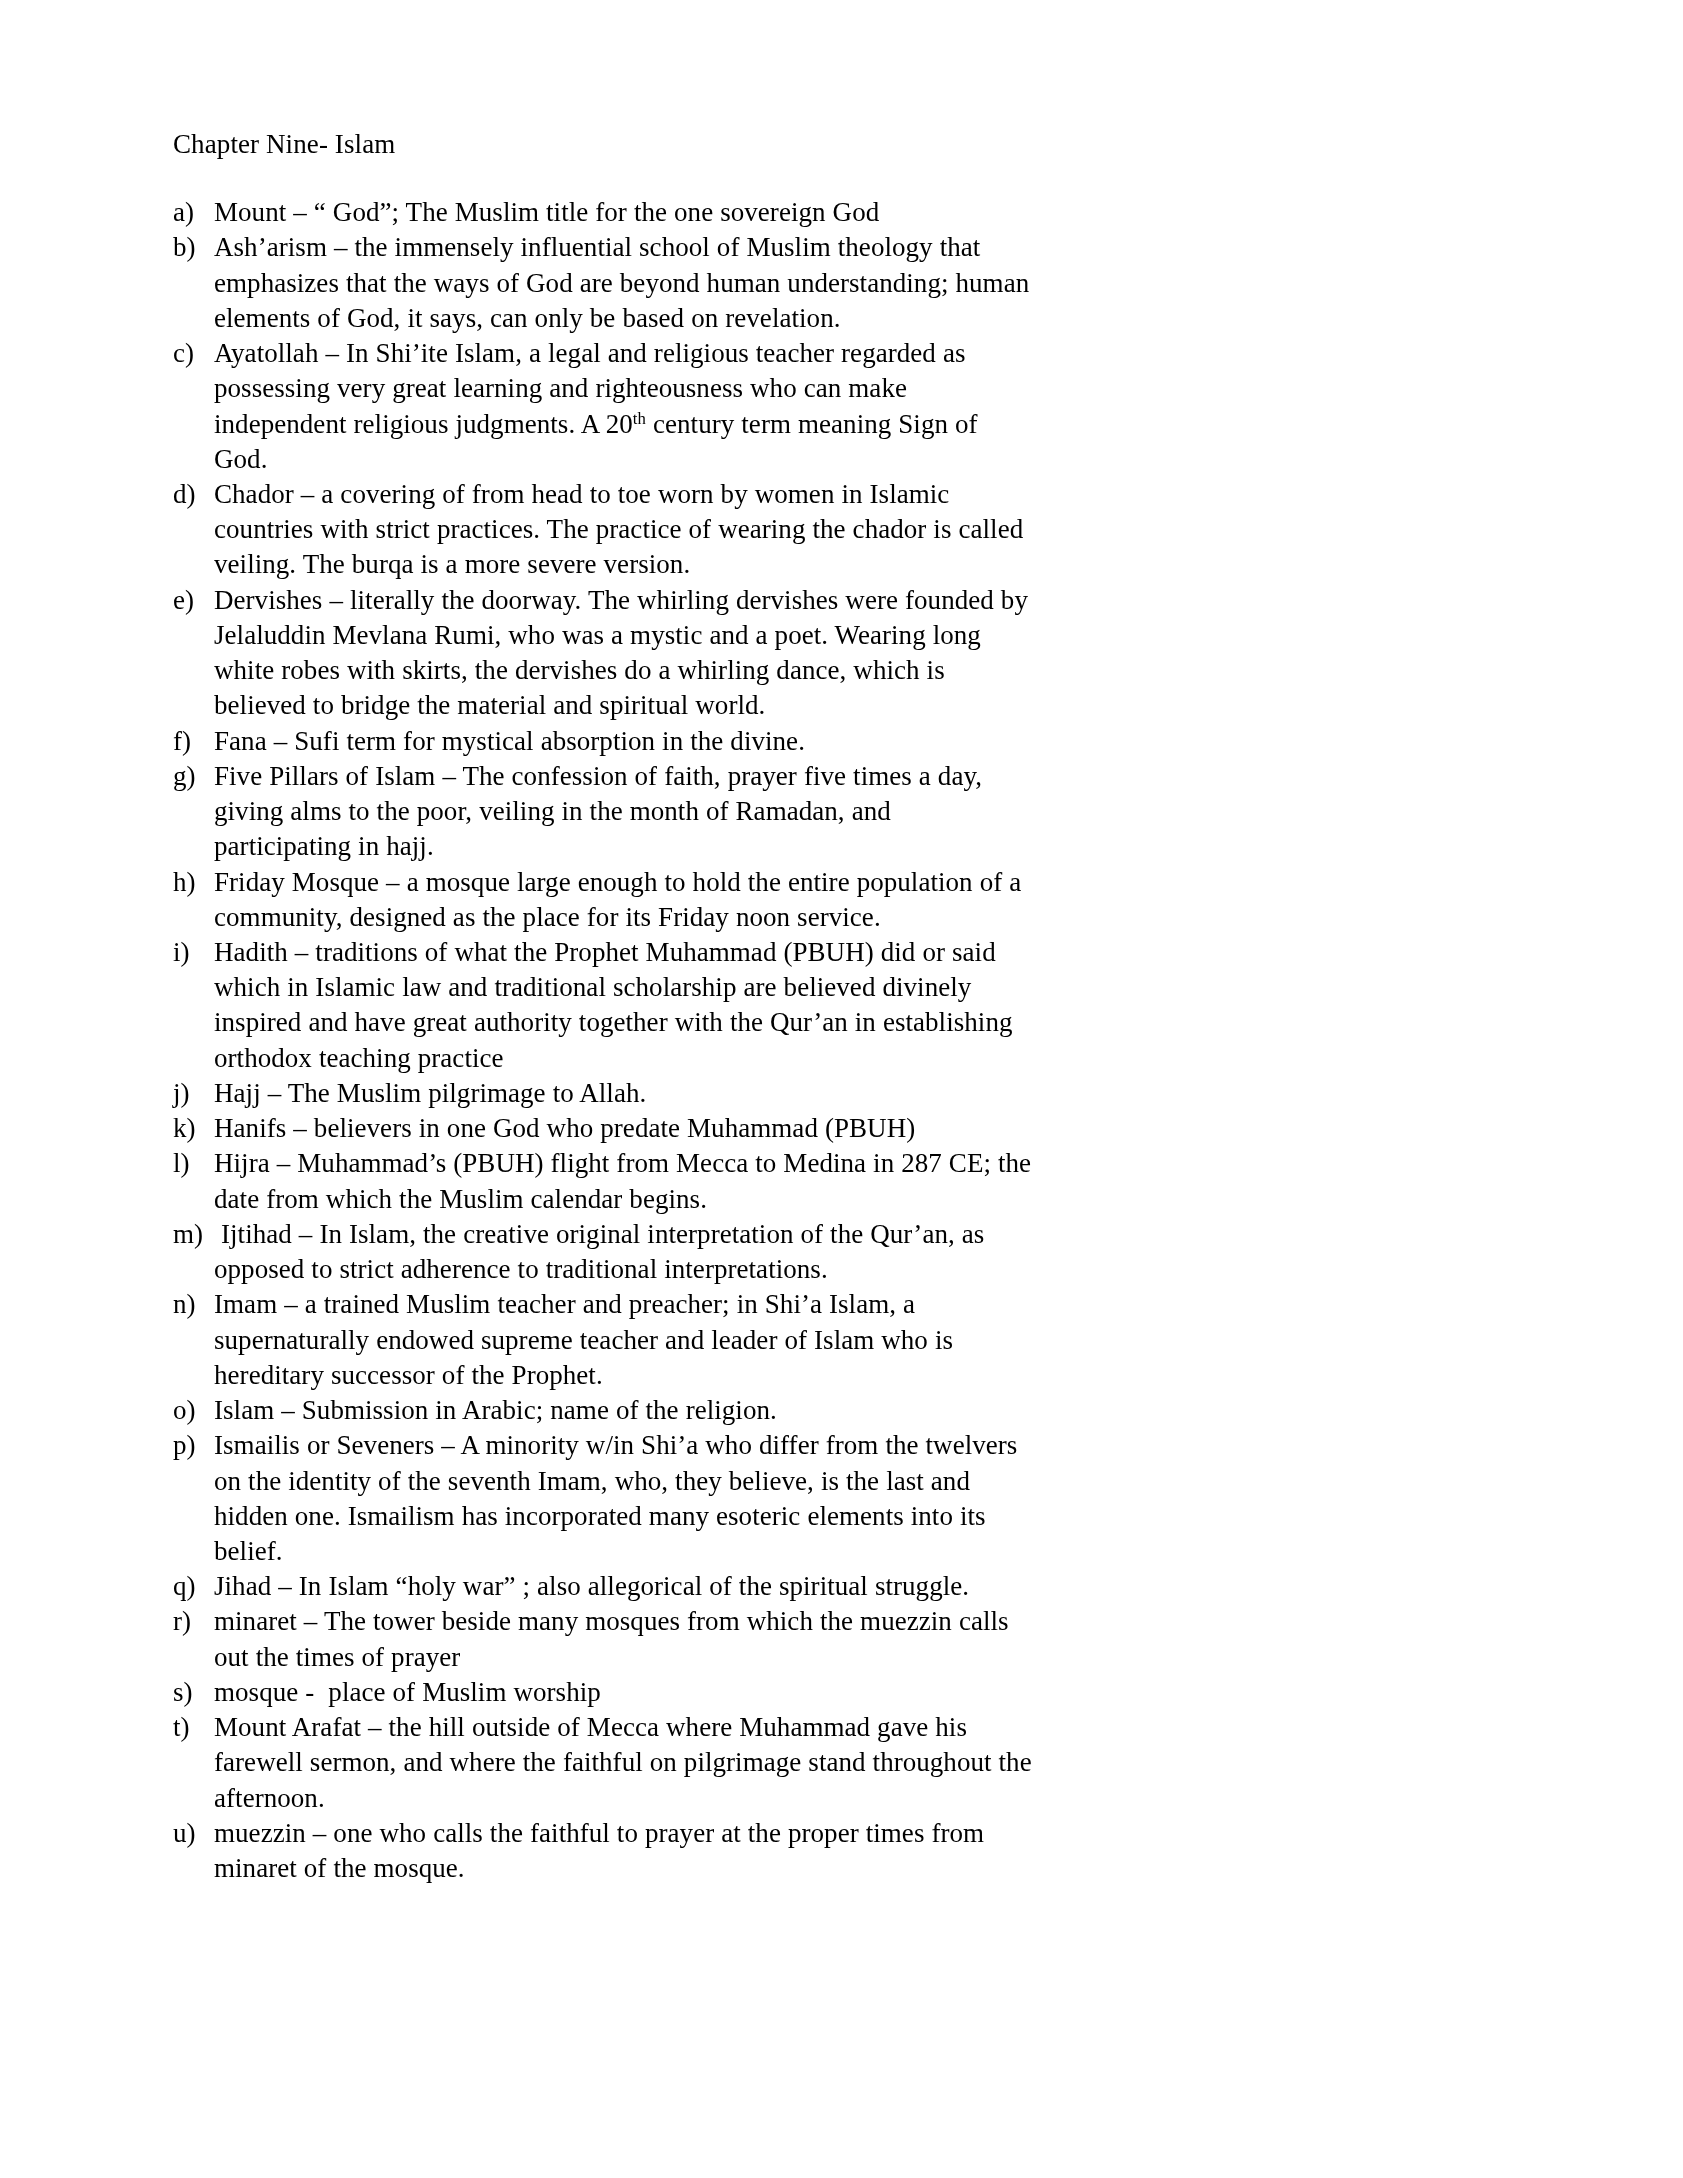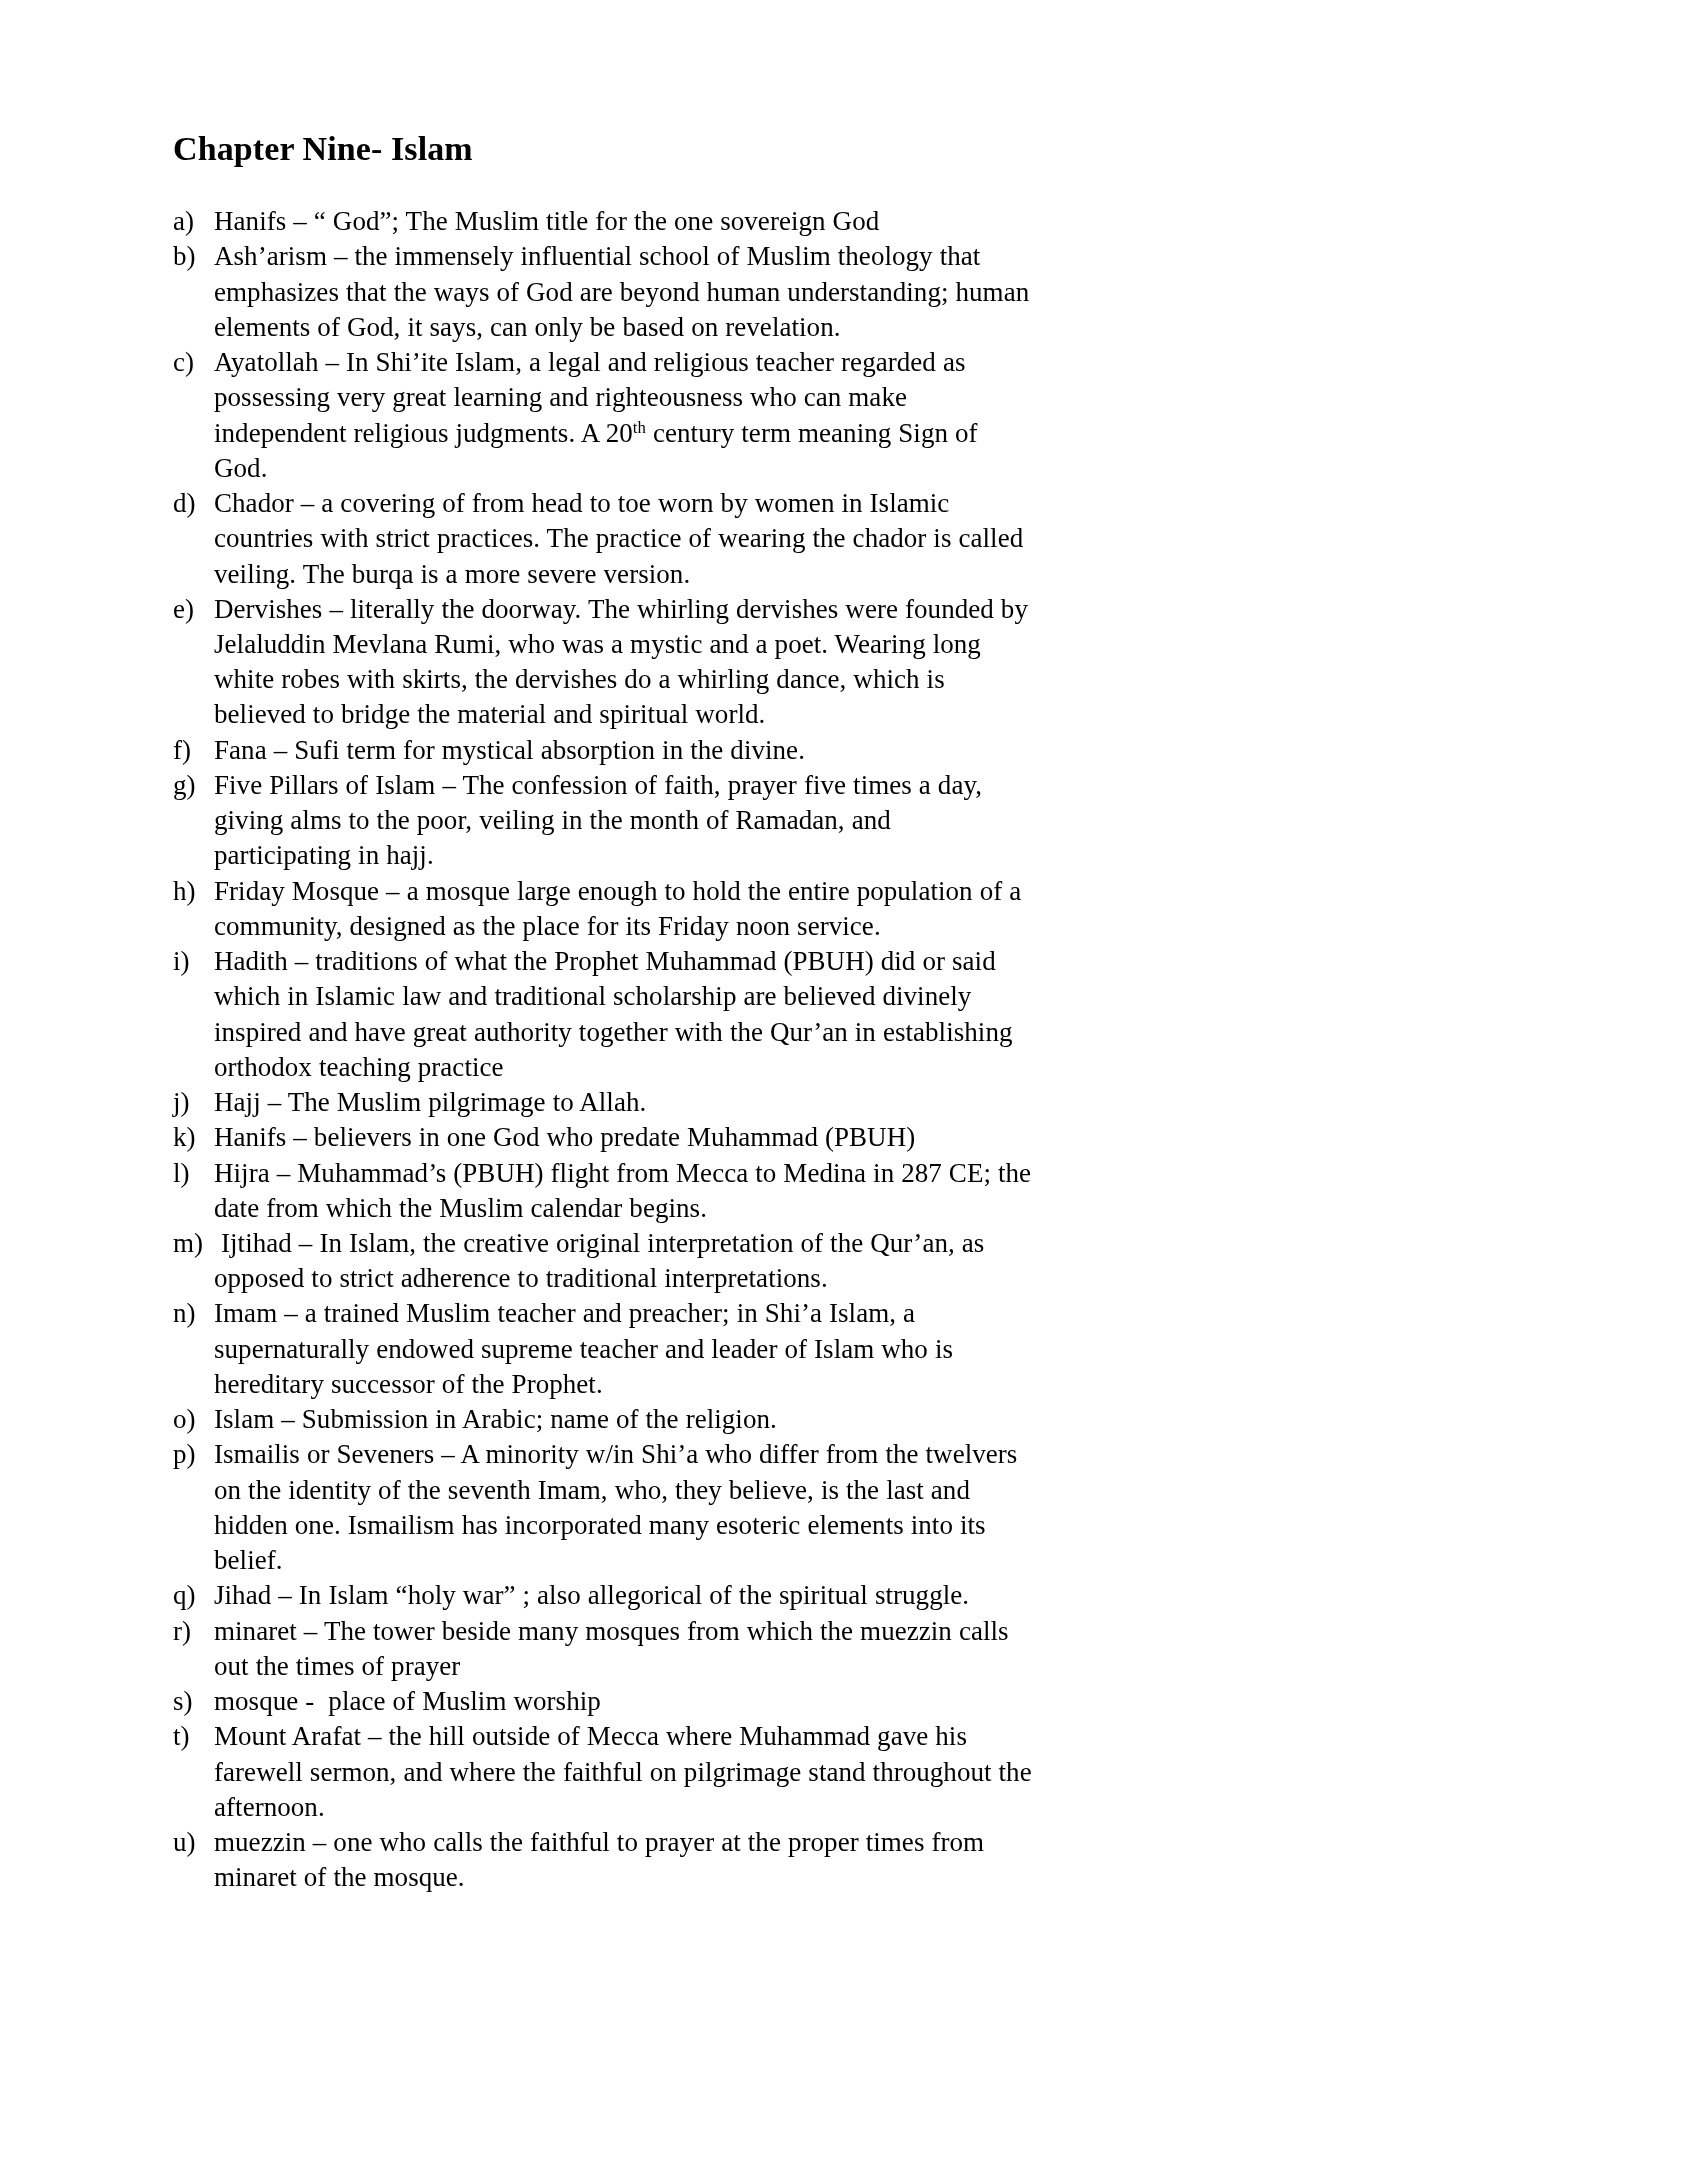"Chapter Nine- Islam" .doc-title { font-size: 34px -> 27px; font-weight: bold -> normal }
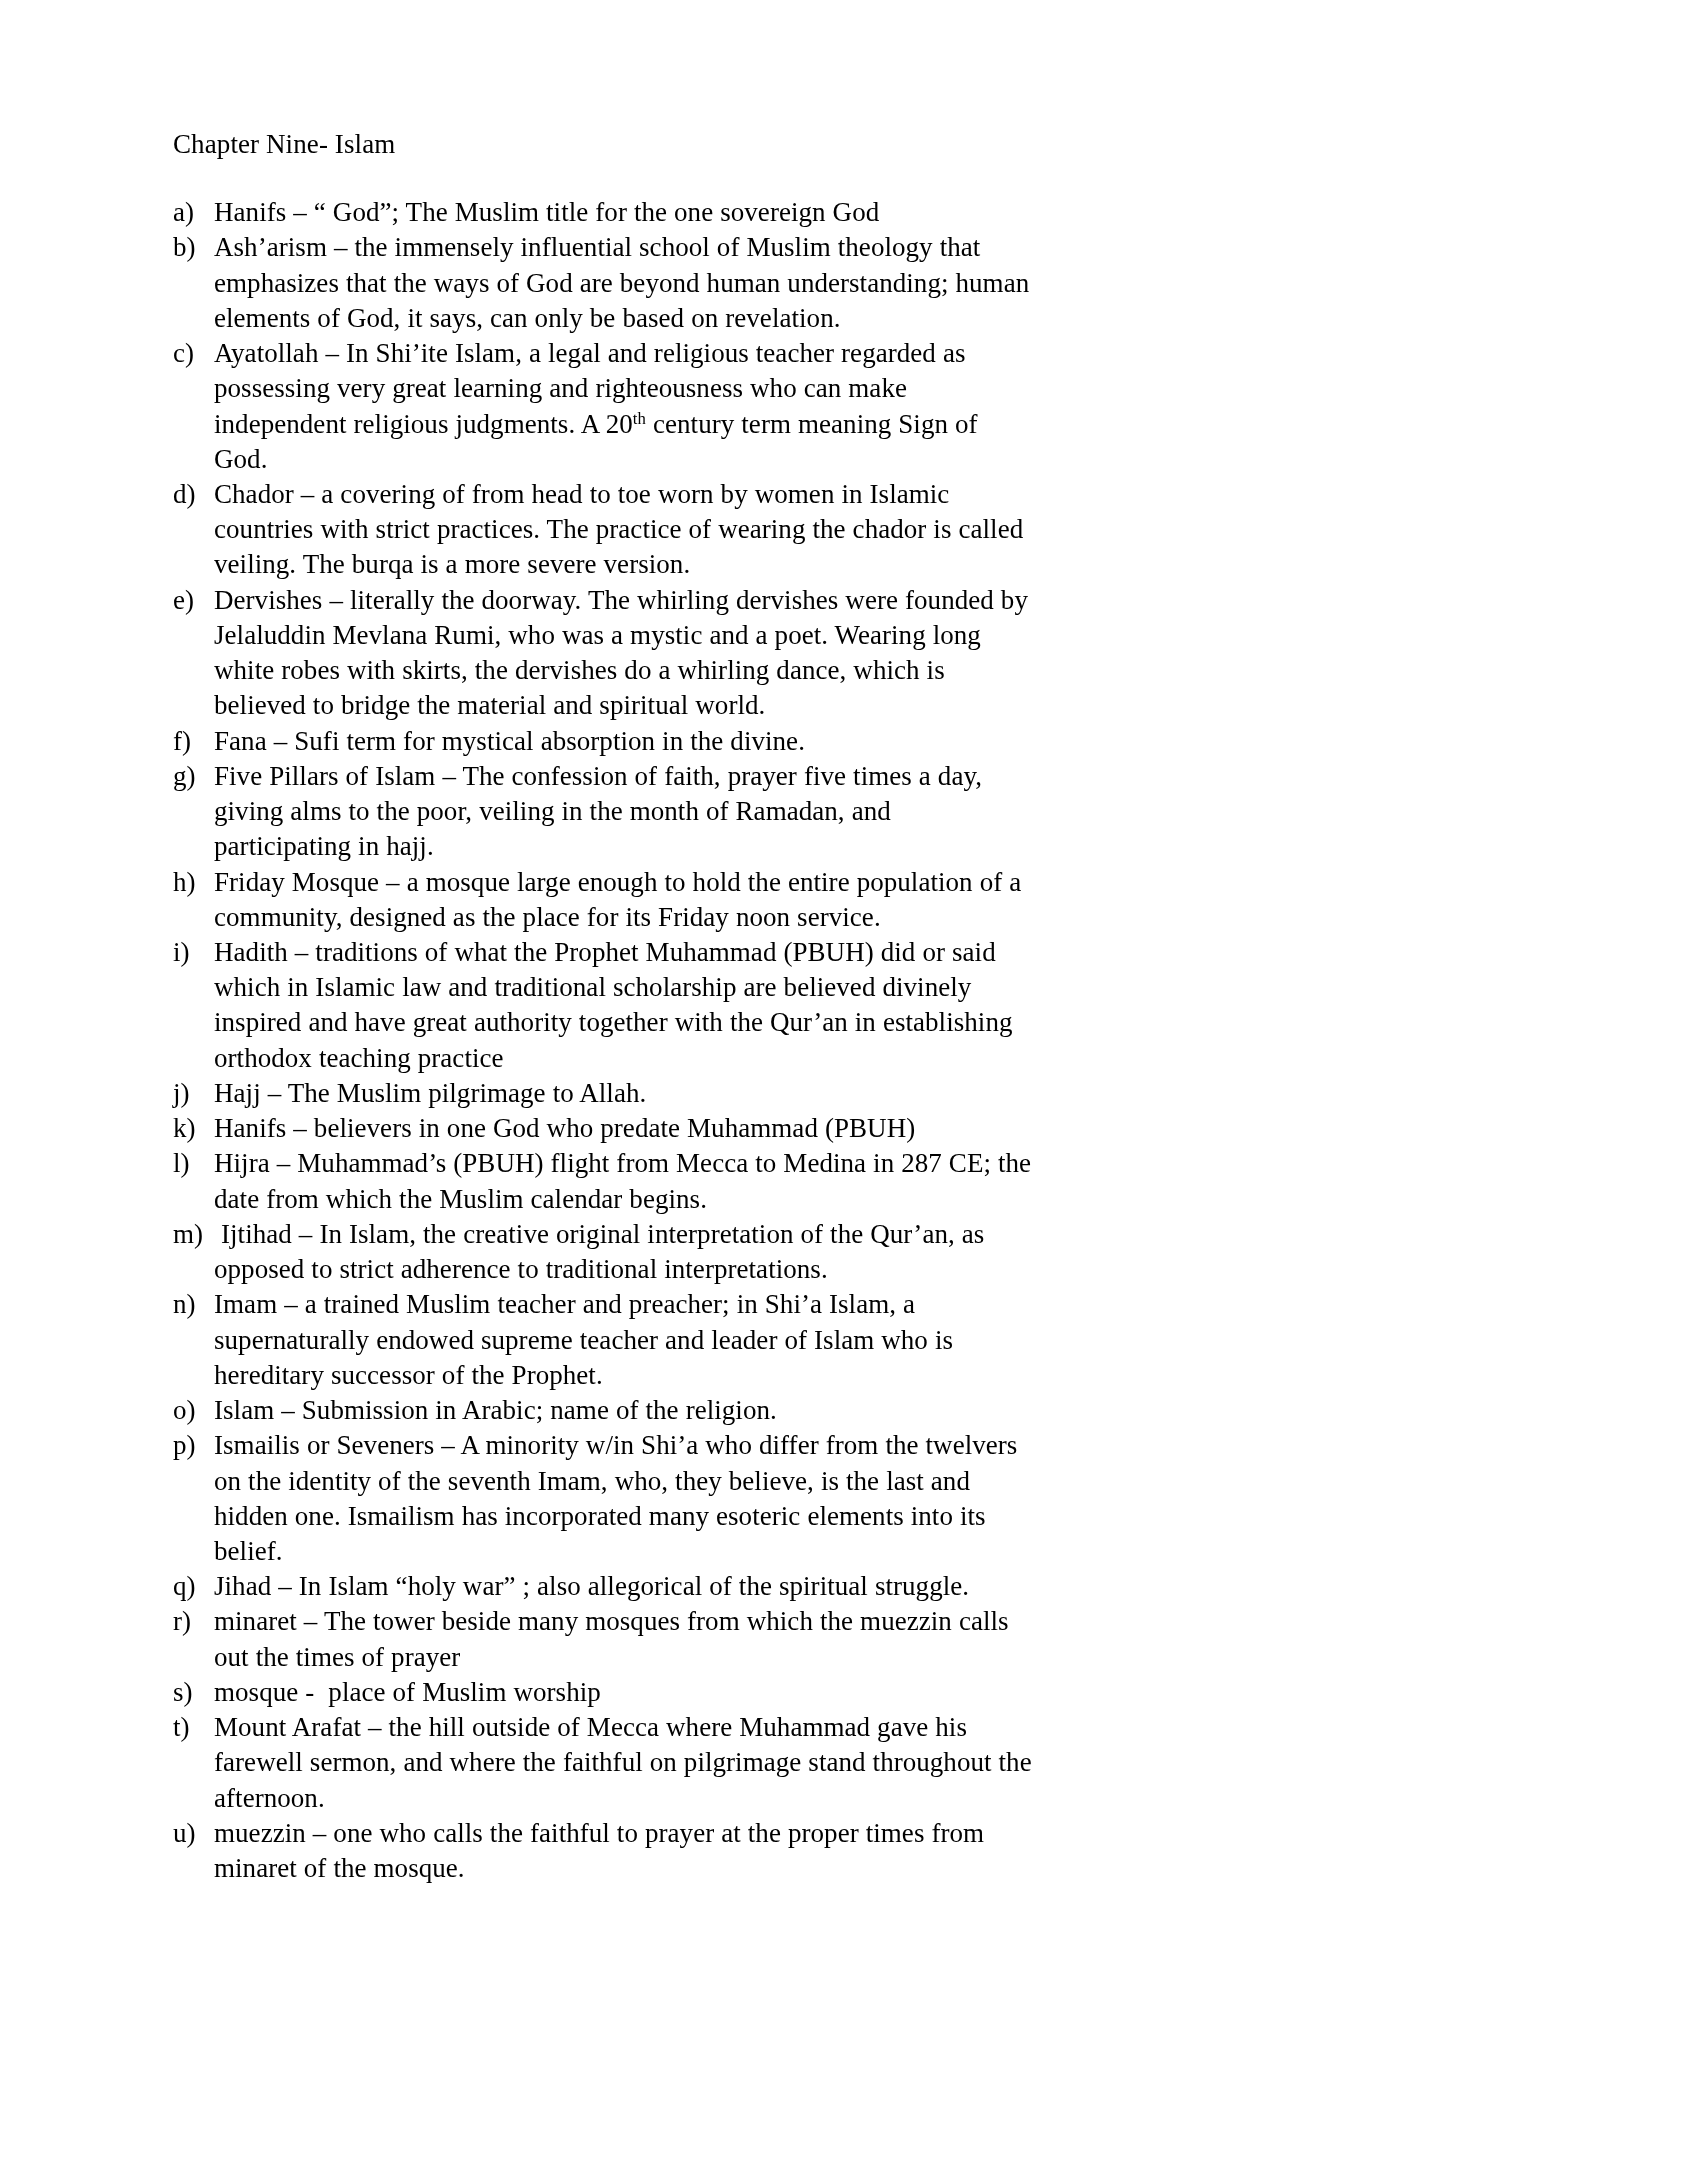"Hanifs – “ God”; The" span.body-text { text: Hanifs -> Mount }
